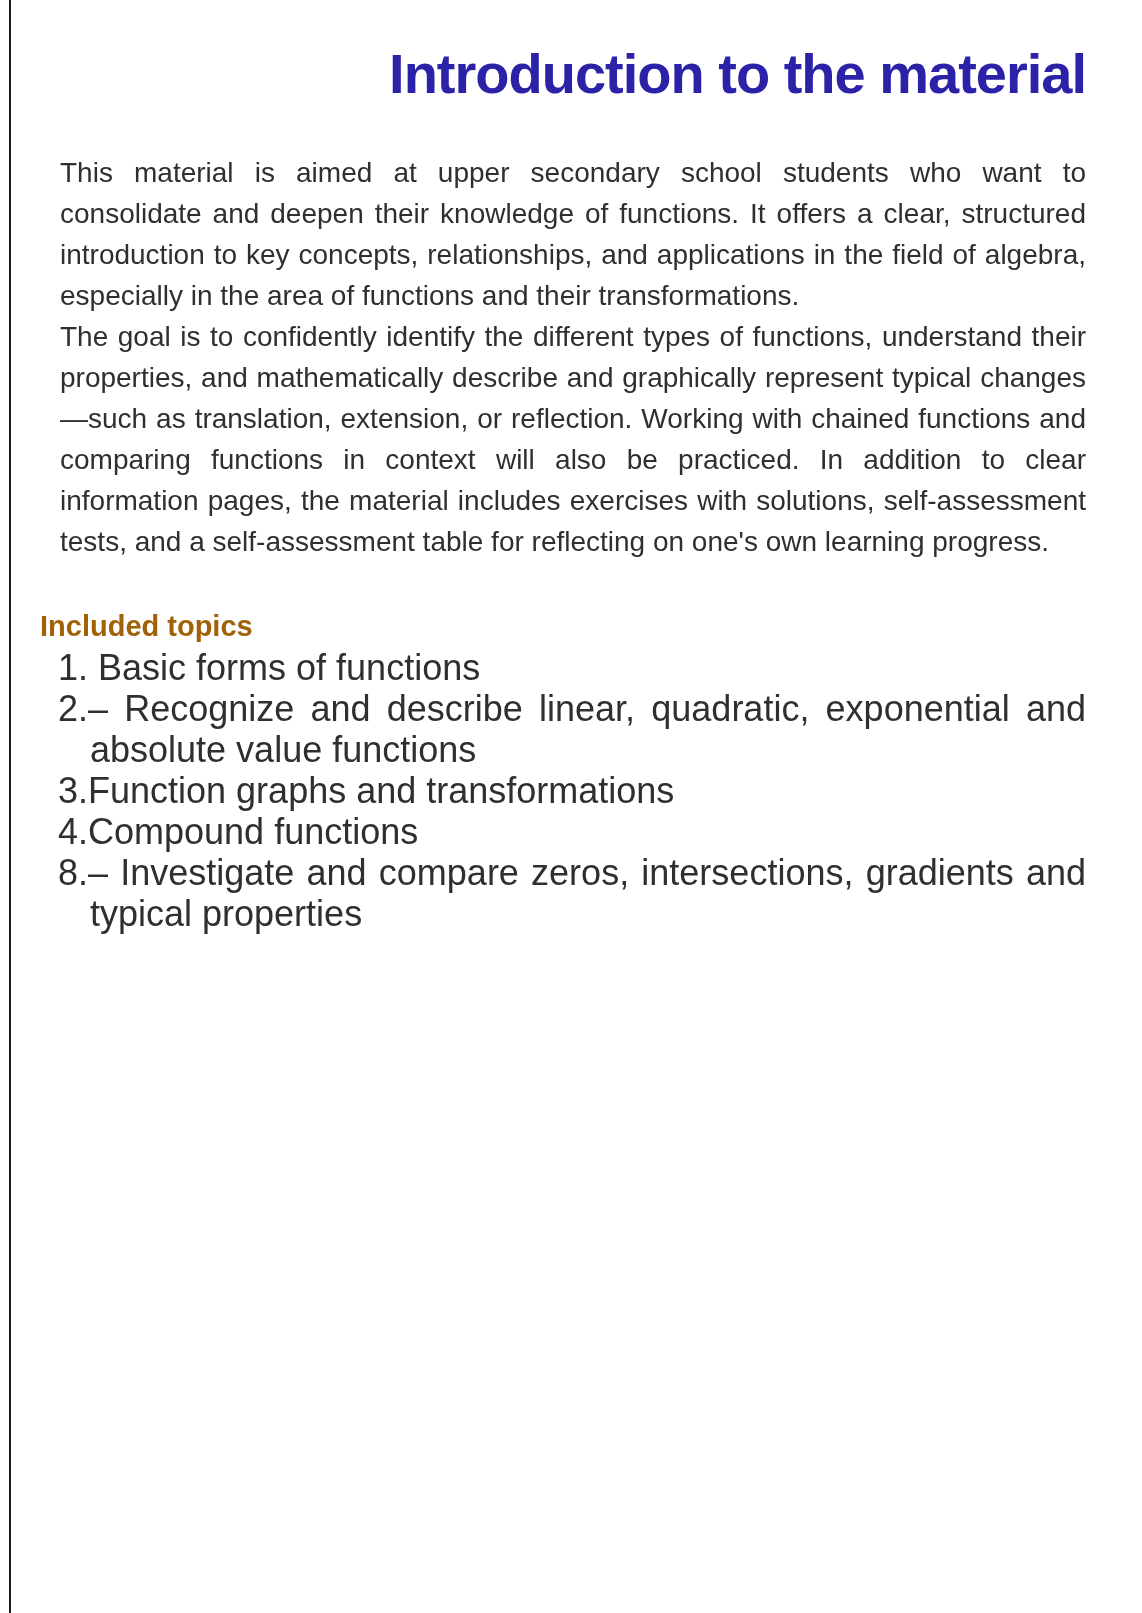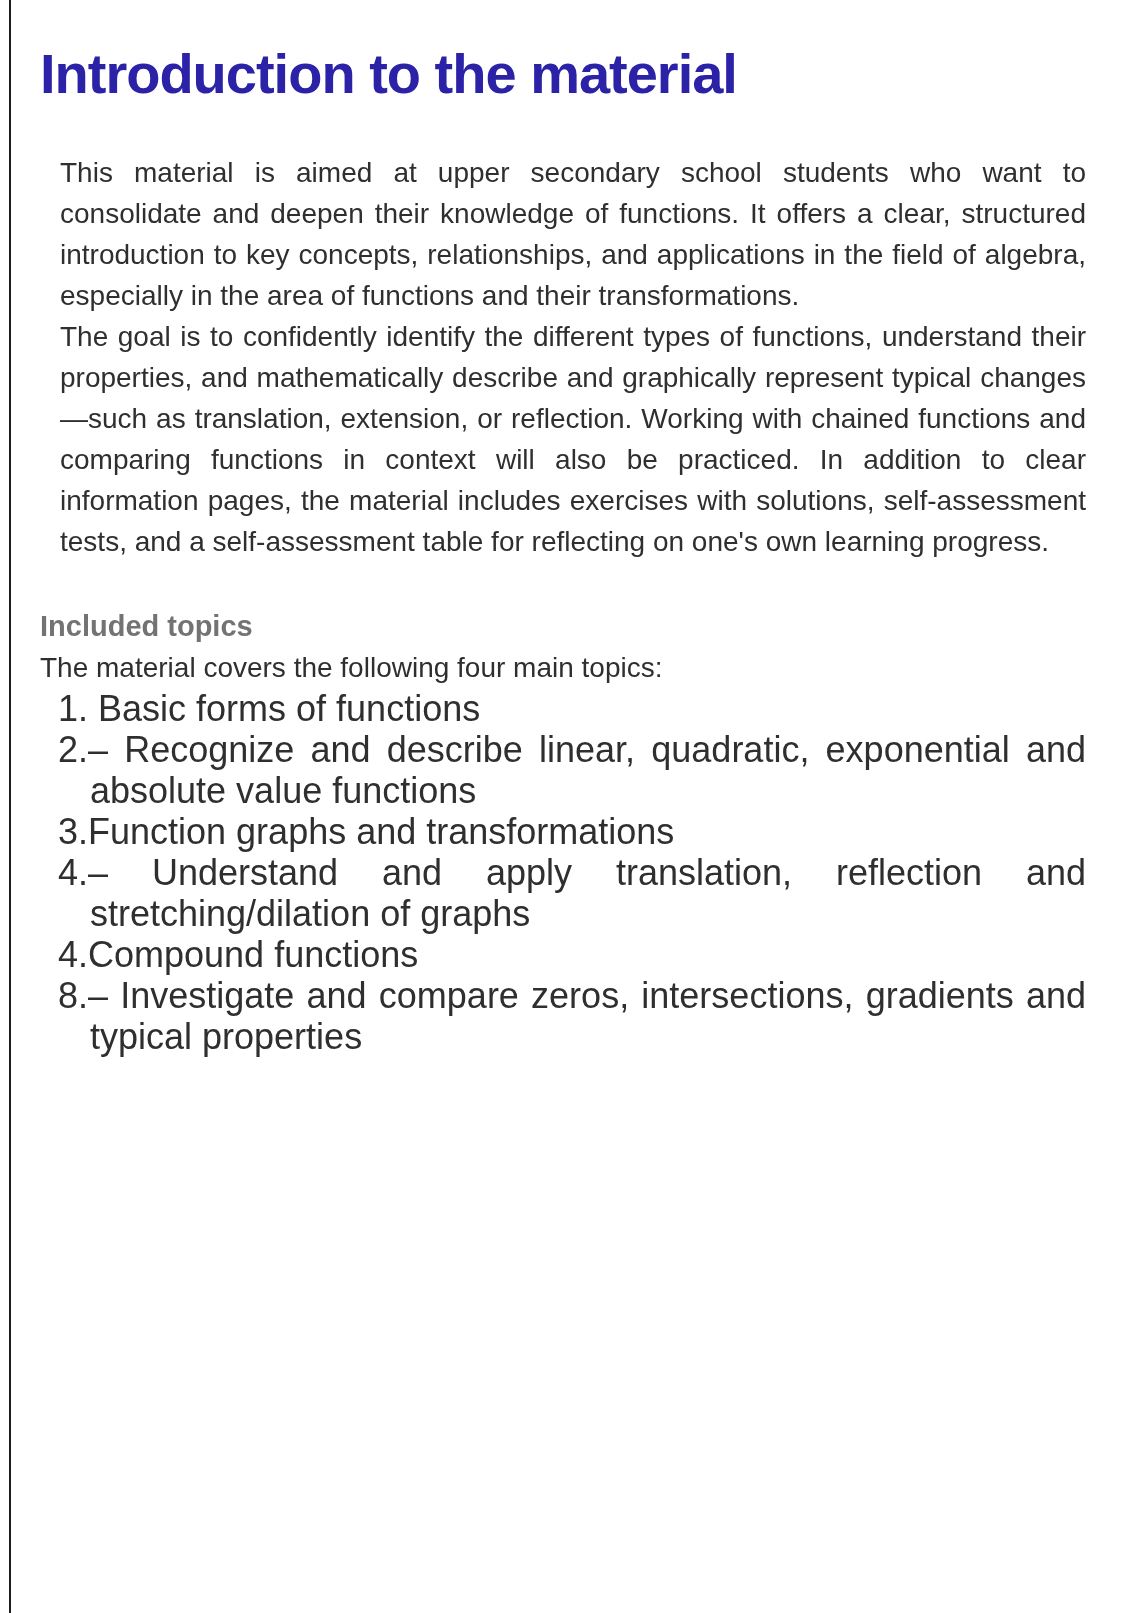"Introduction to the material" .doc-title { text-align: left -> right }
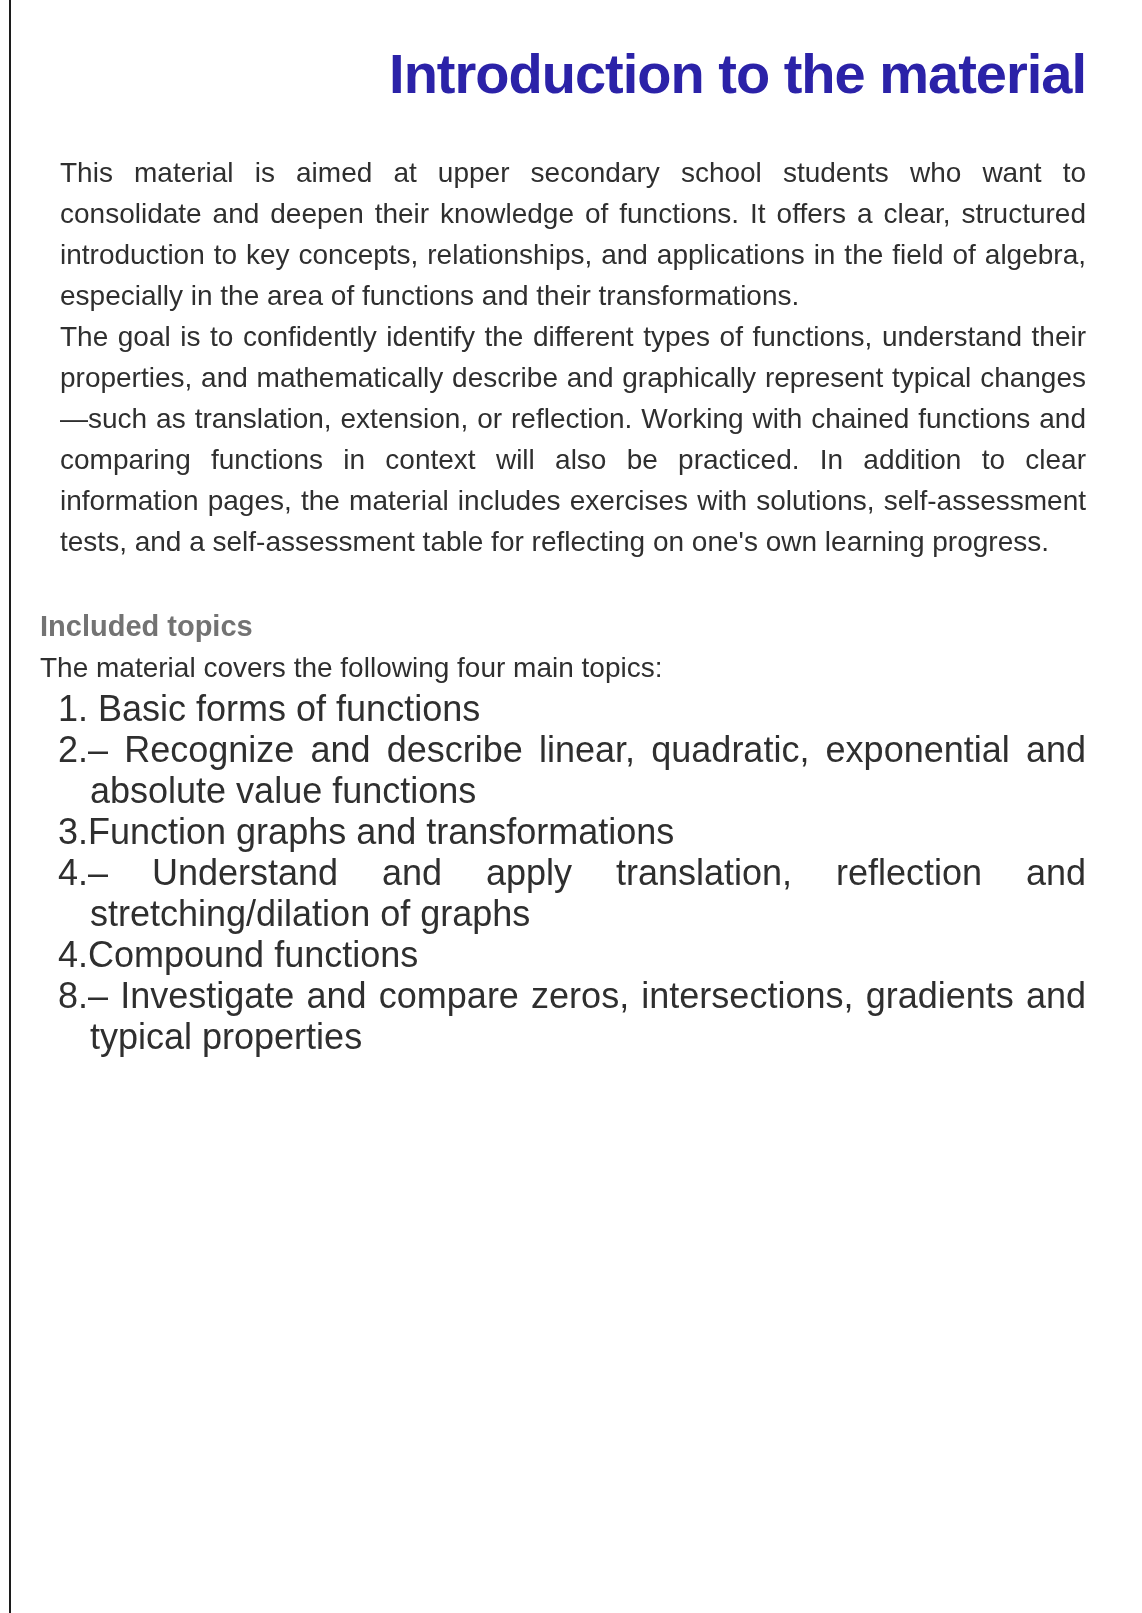"Included topics" .section-heading { color: #737373 -> #a16207 }
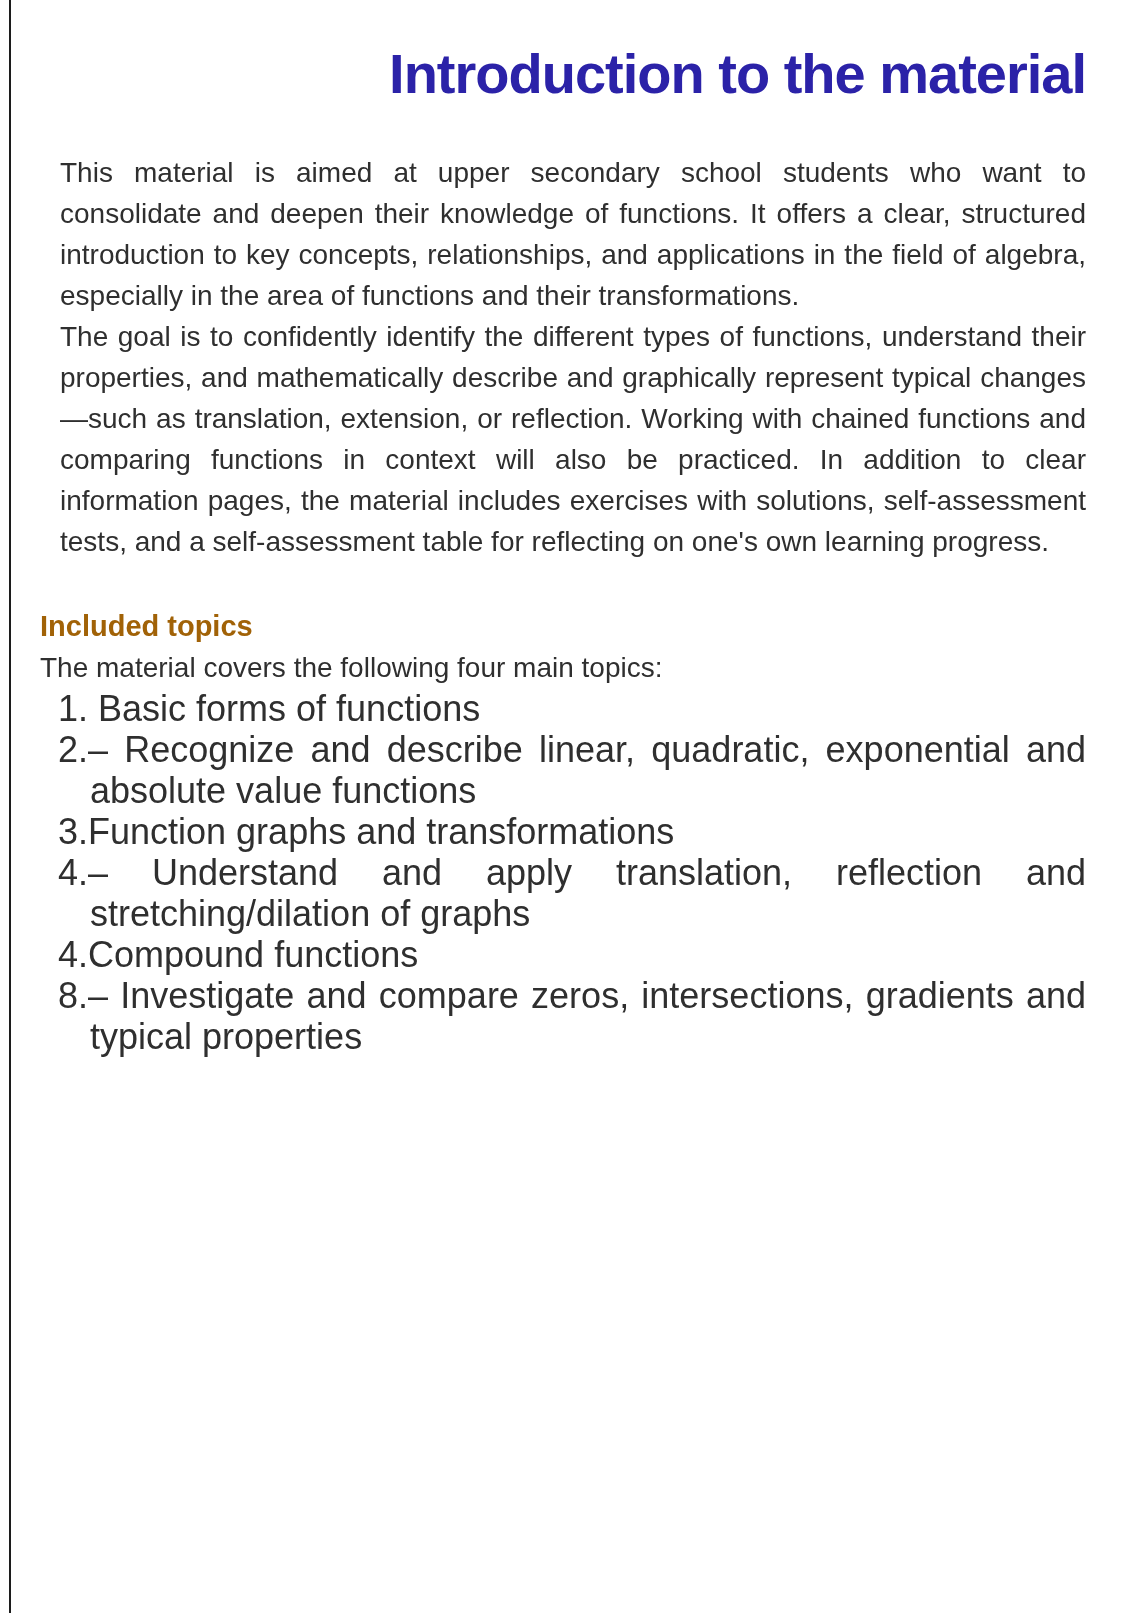"The material covers the following" p.topics-intro { html: <p>The material covers the following four main topics:</p> -> none }
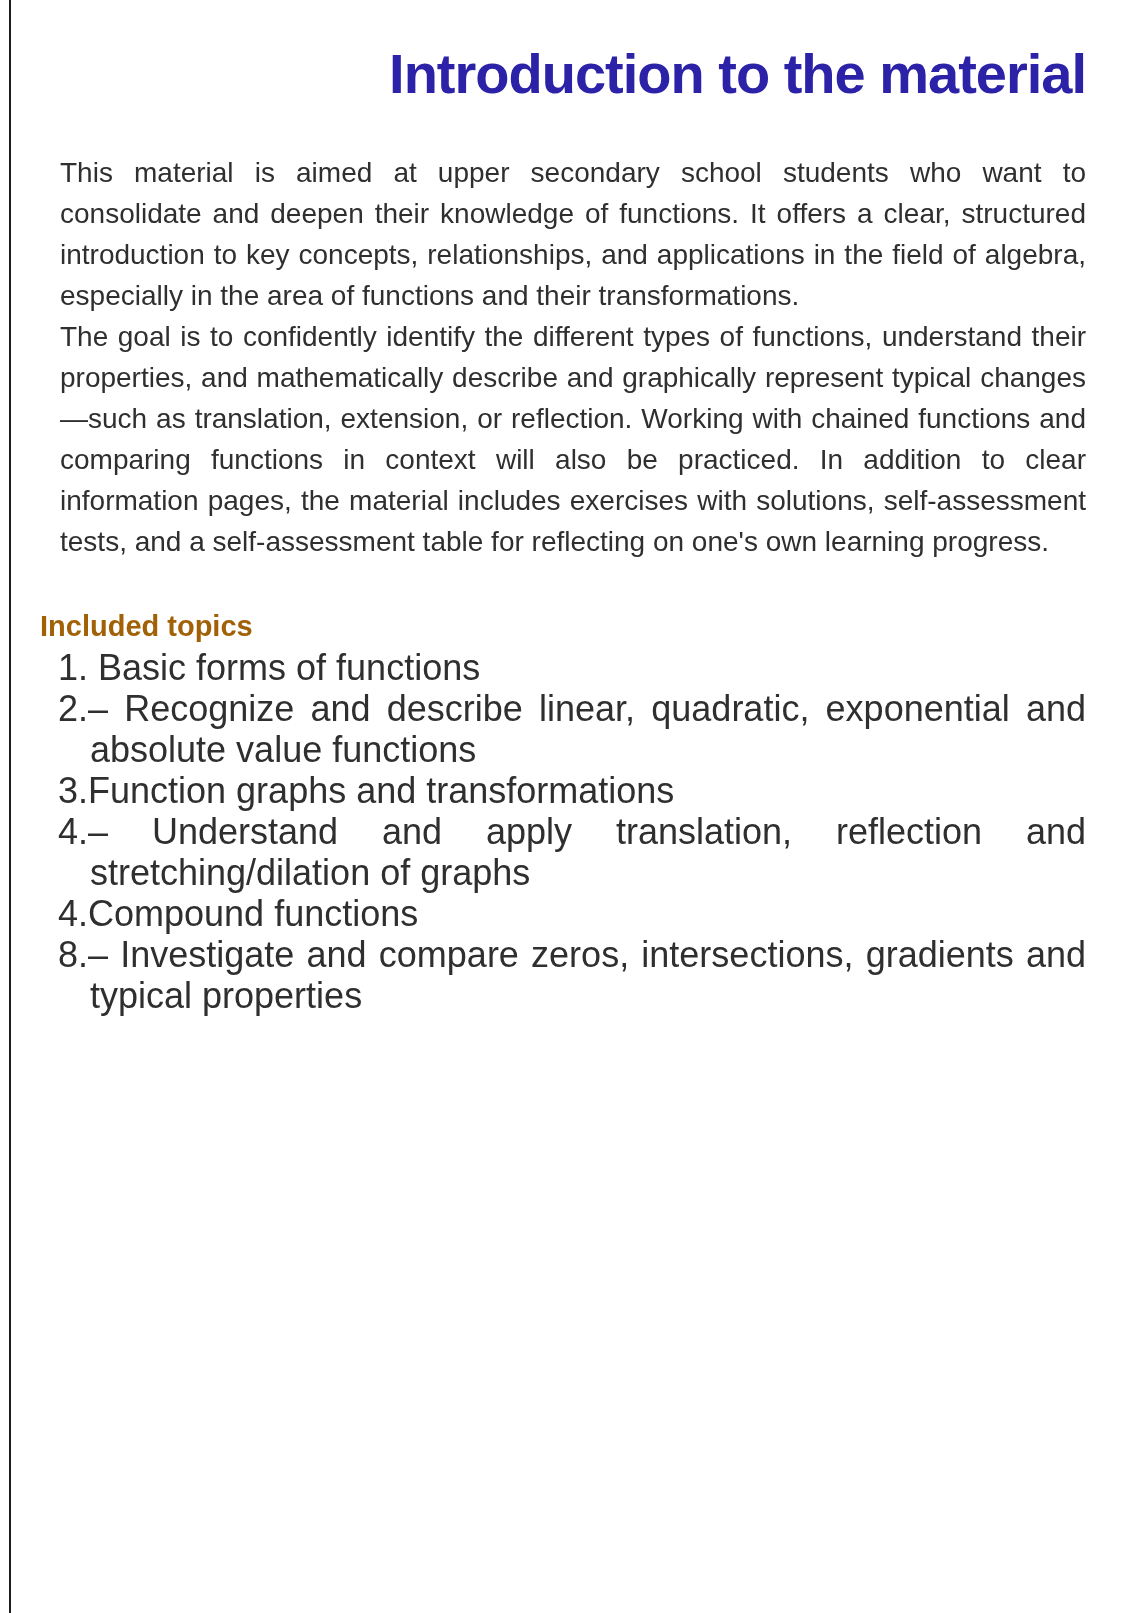"4.– Understand and apply translation," li.topic-item { html: <li>4.– Understand and apply translation, reflection and stretching/dilation of graphs</li> -> none }
